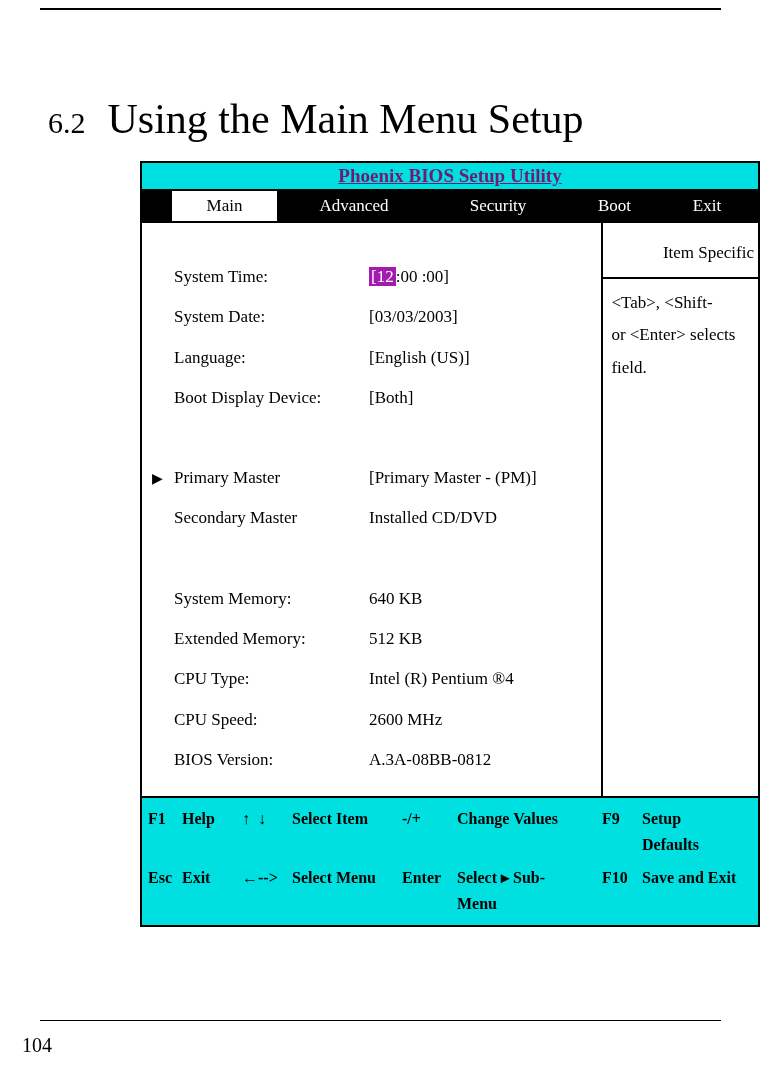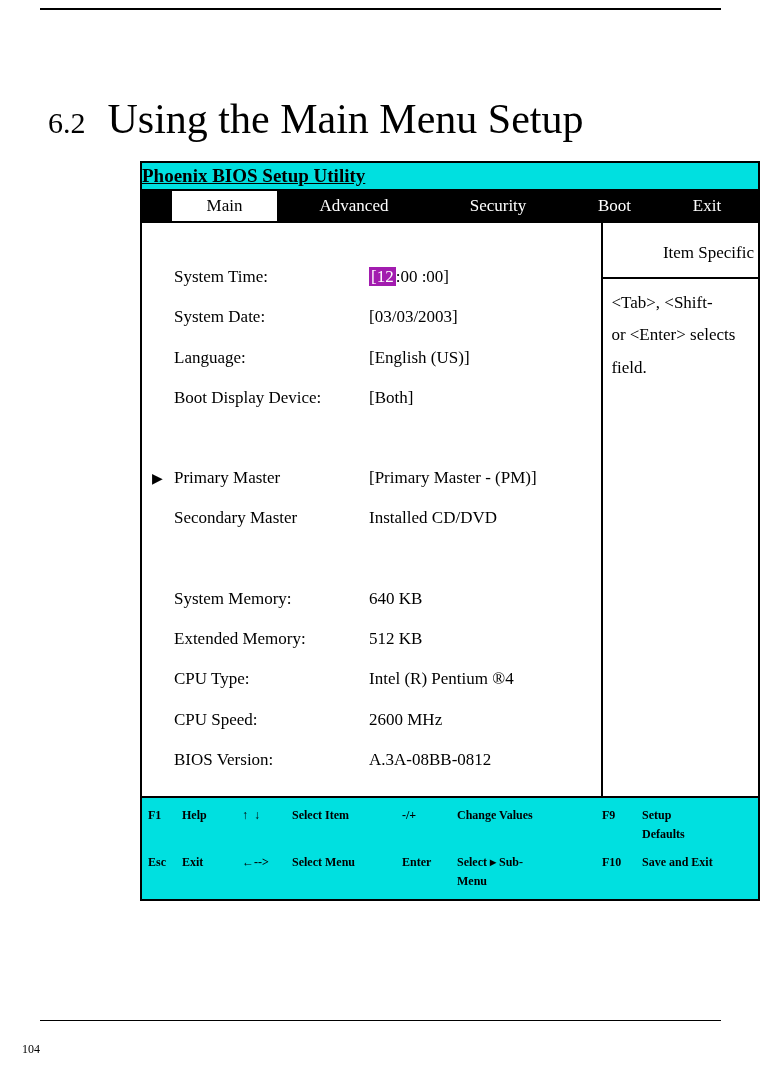"Phoenix BIOS Setup Utility" .bios-title-row td { color: #000000 -> #701a75; text-align: left -> center }
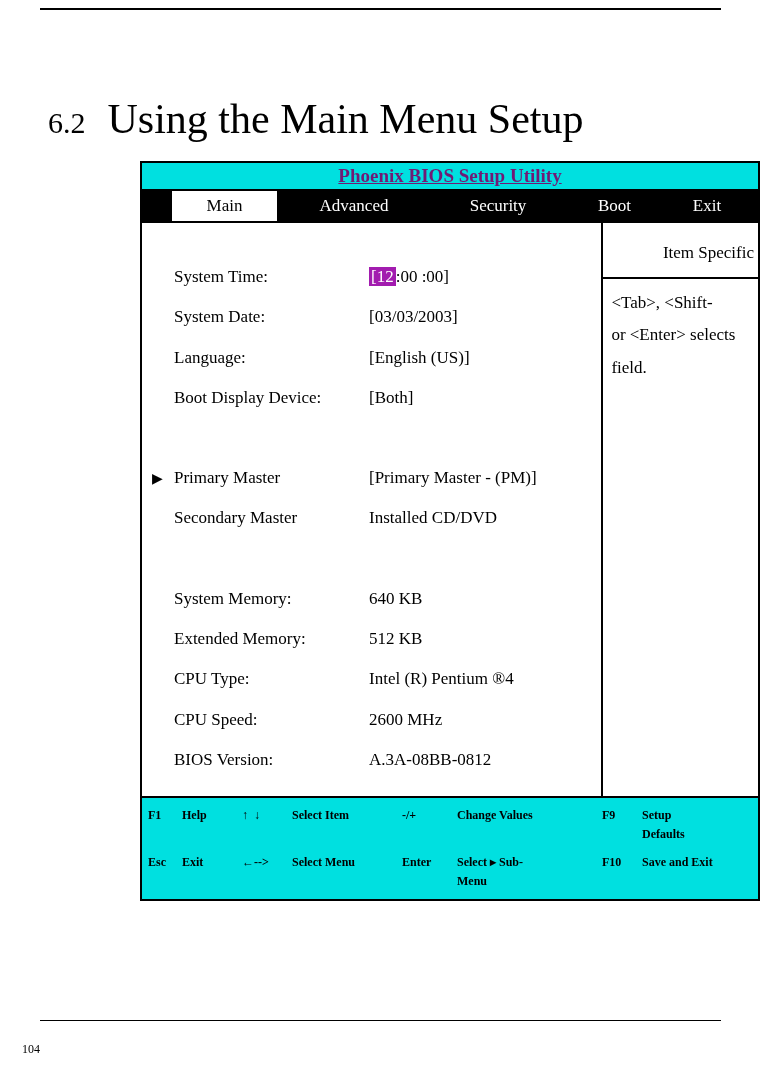"F1" .footer-row td { font-size: 12px -> 16px }
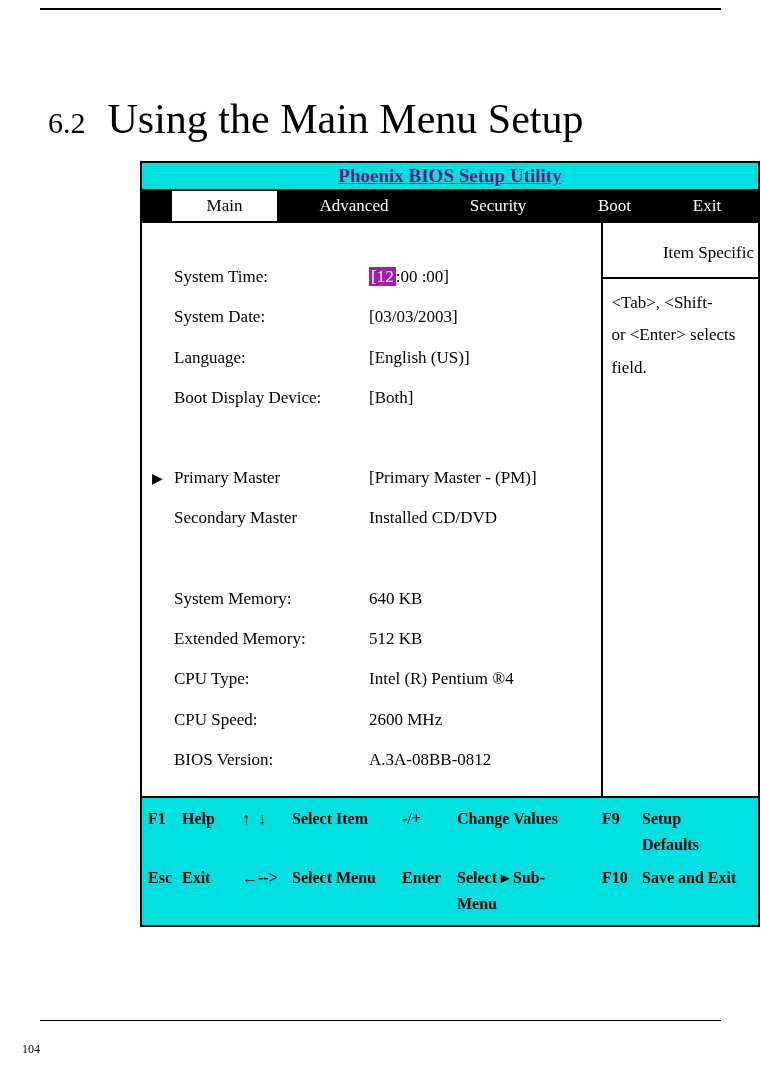"104" .page-number { font-size: 12px -> 20px }
